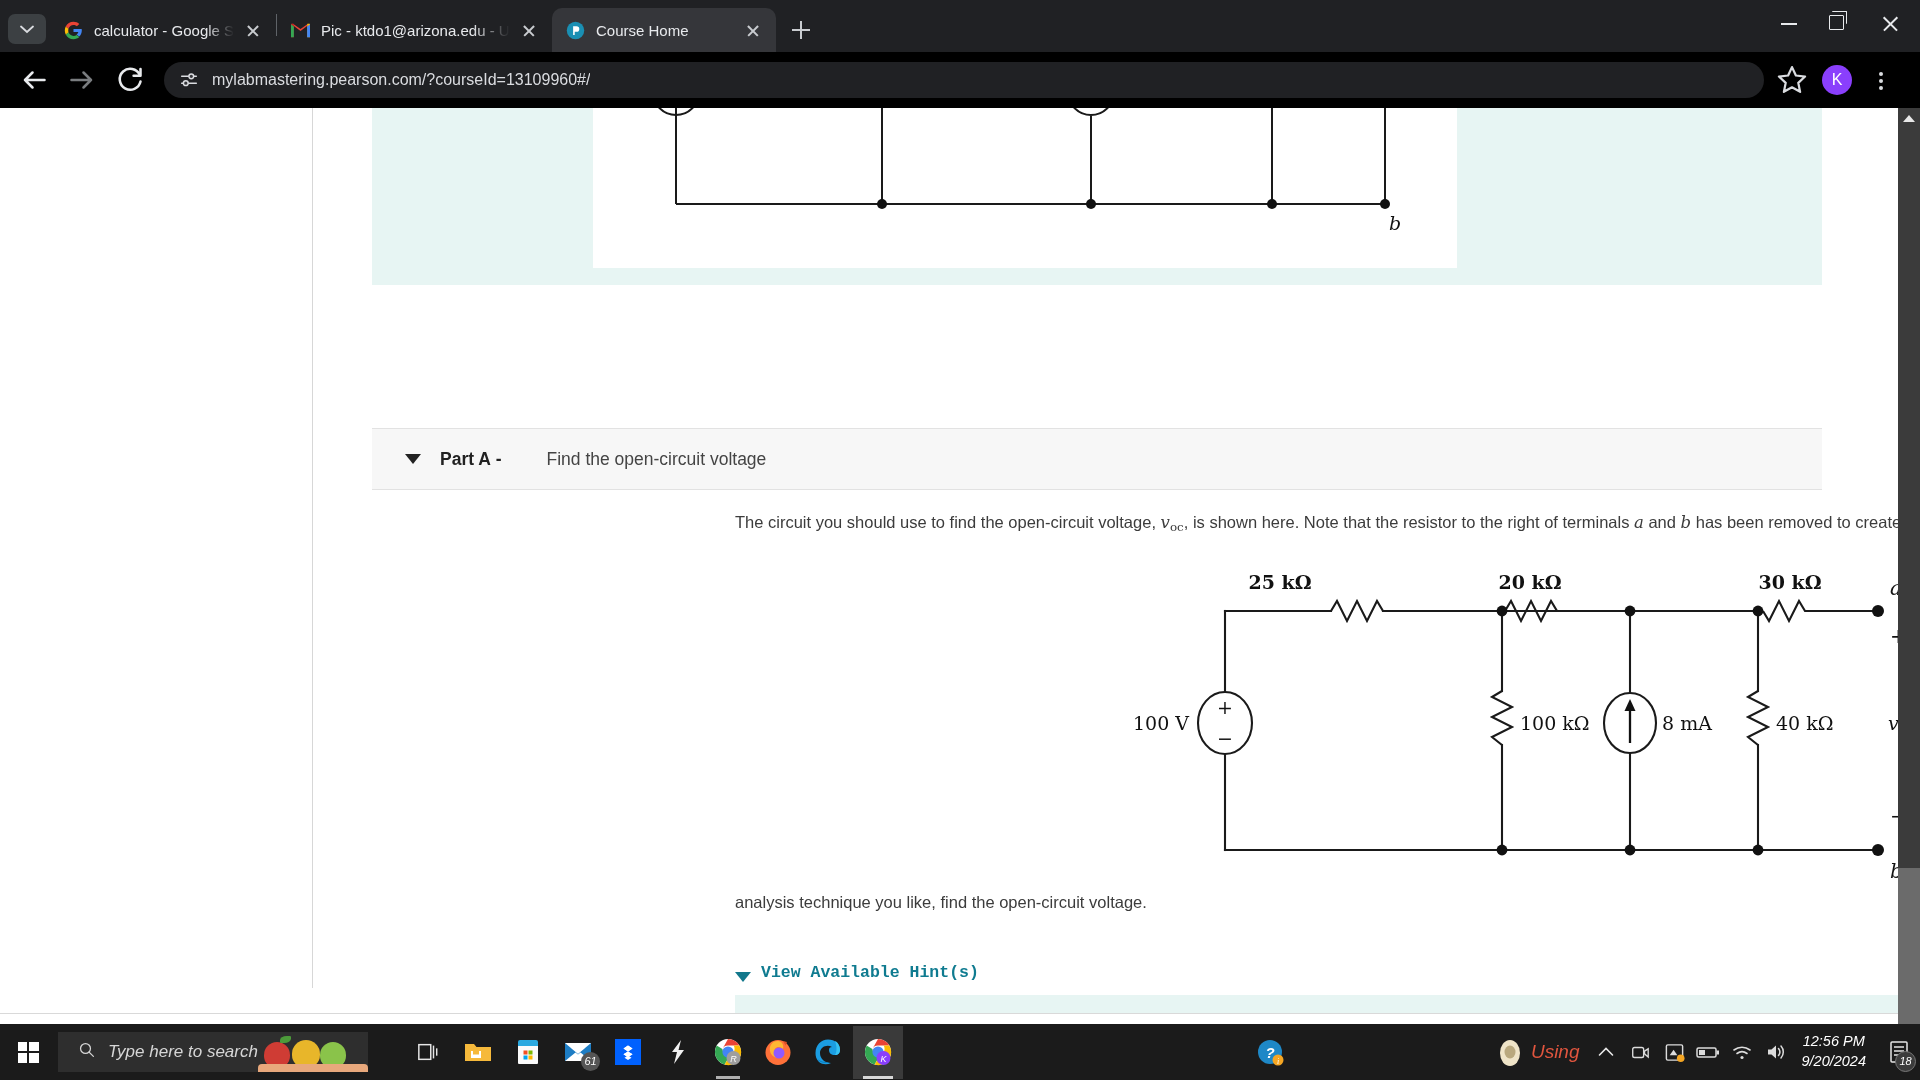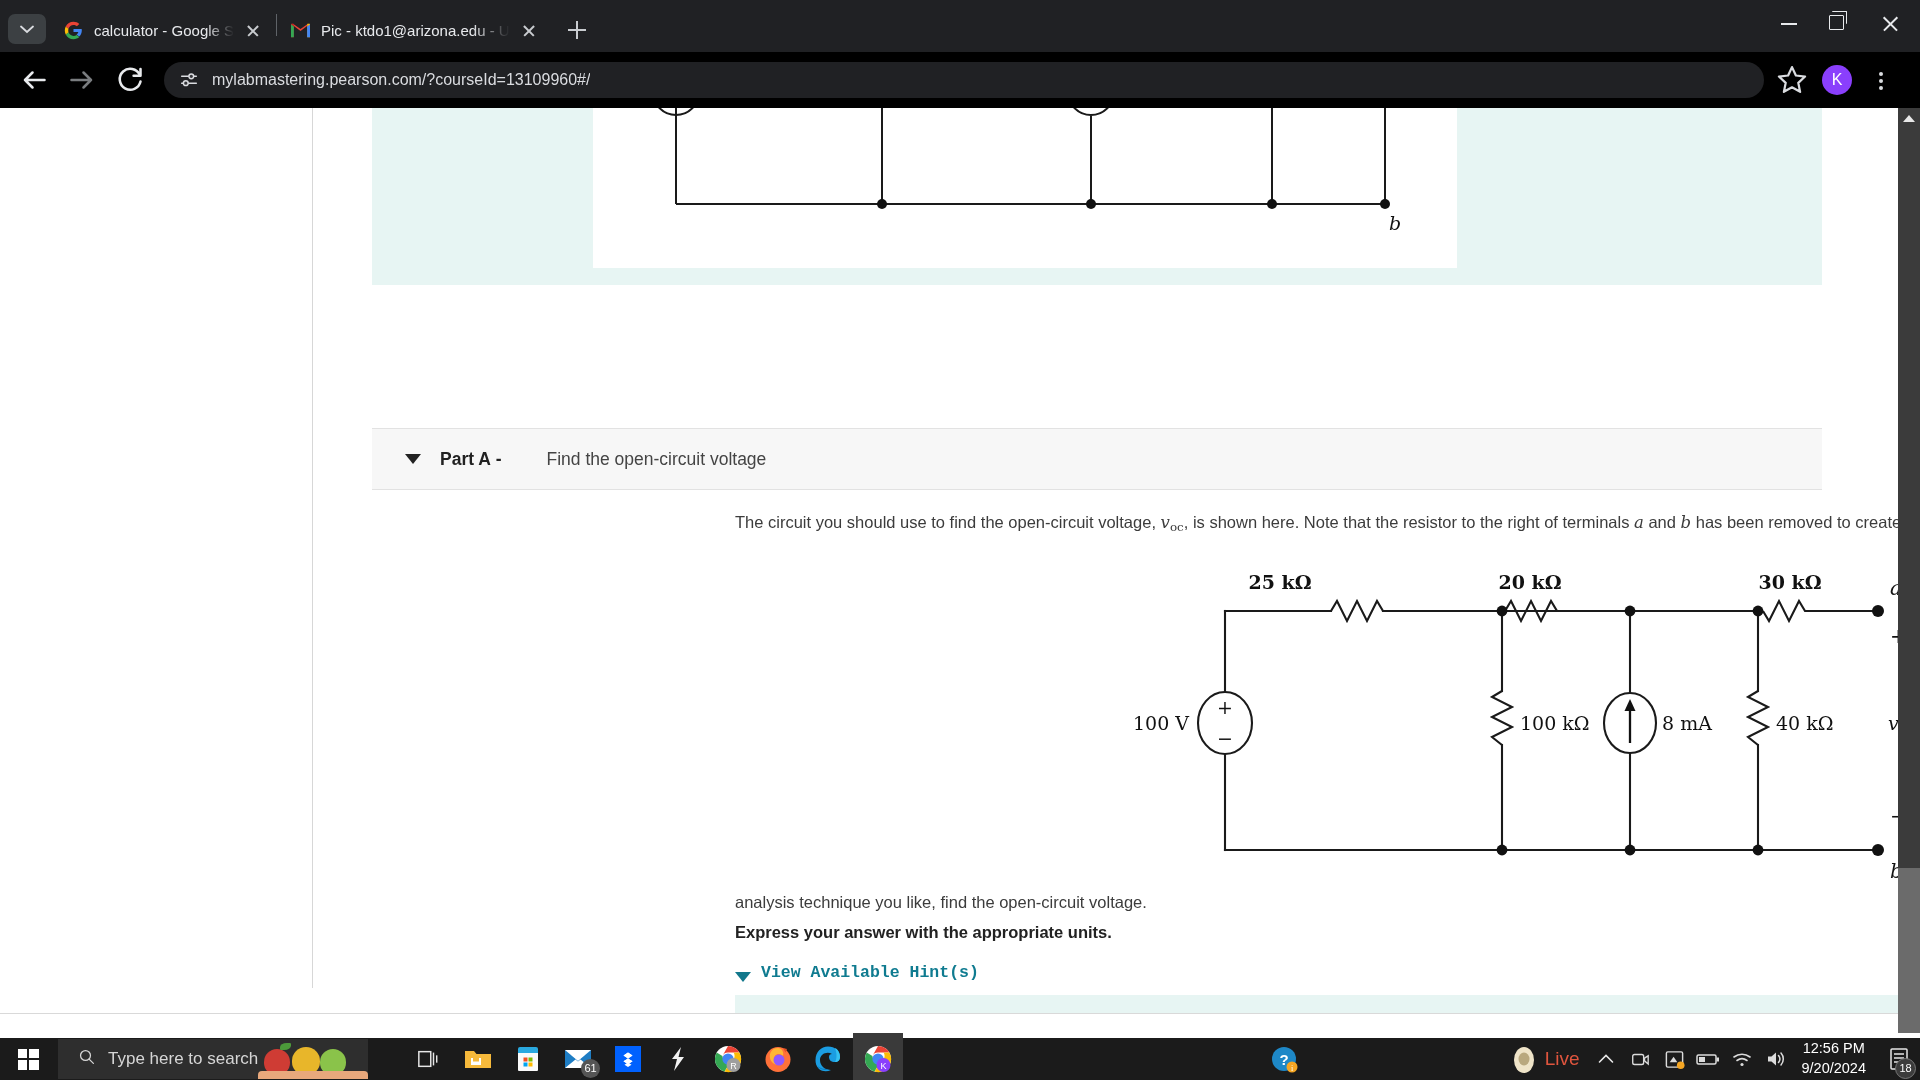"Course Home" div.tab { html: none -> <div> <span> <svg> <circle></circle> <path></path> </svg> </span> <span>Course Home</span> <span></span> </div> }
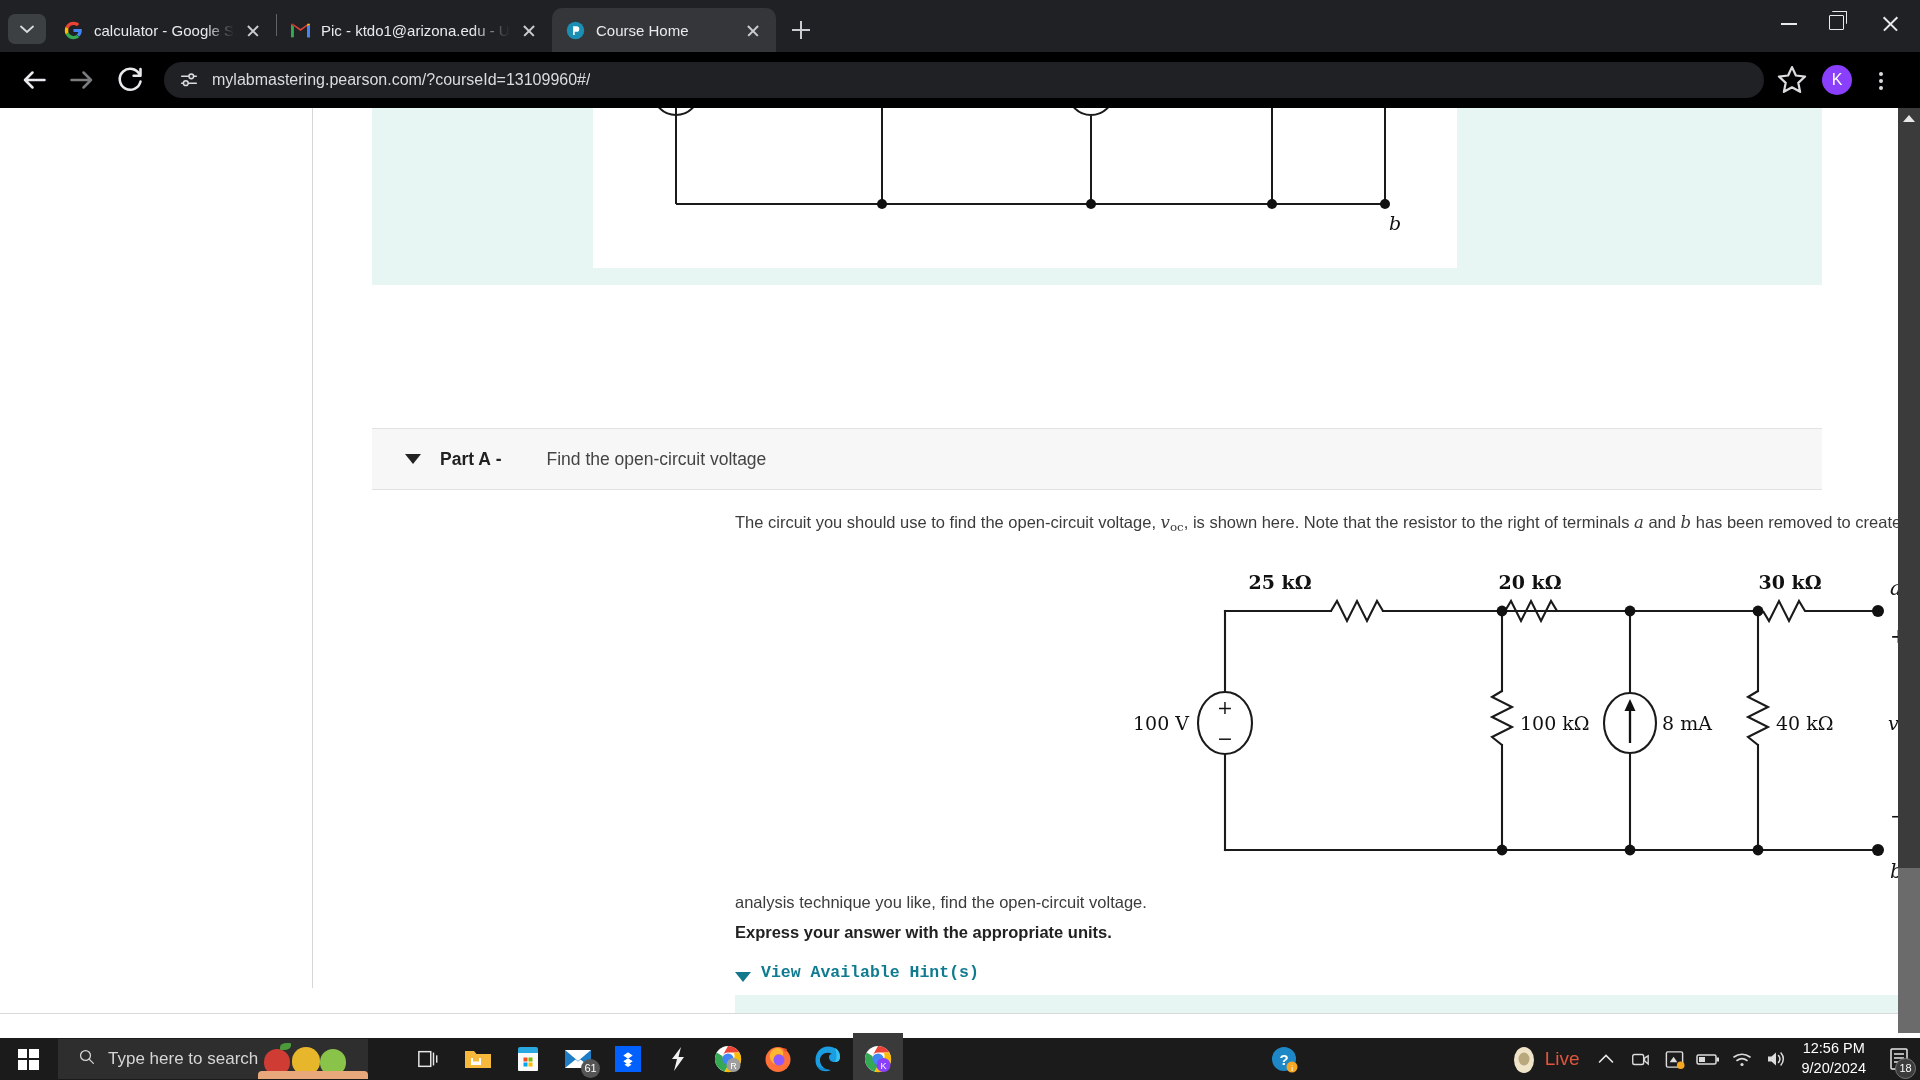"Express your answer with the" div.q-bold { html: <div>Express your answer with the appropriate units.</div> -> none }
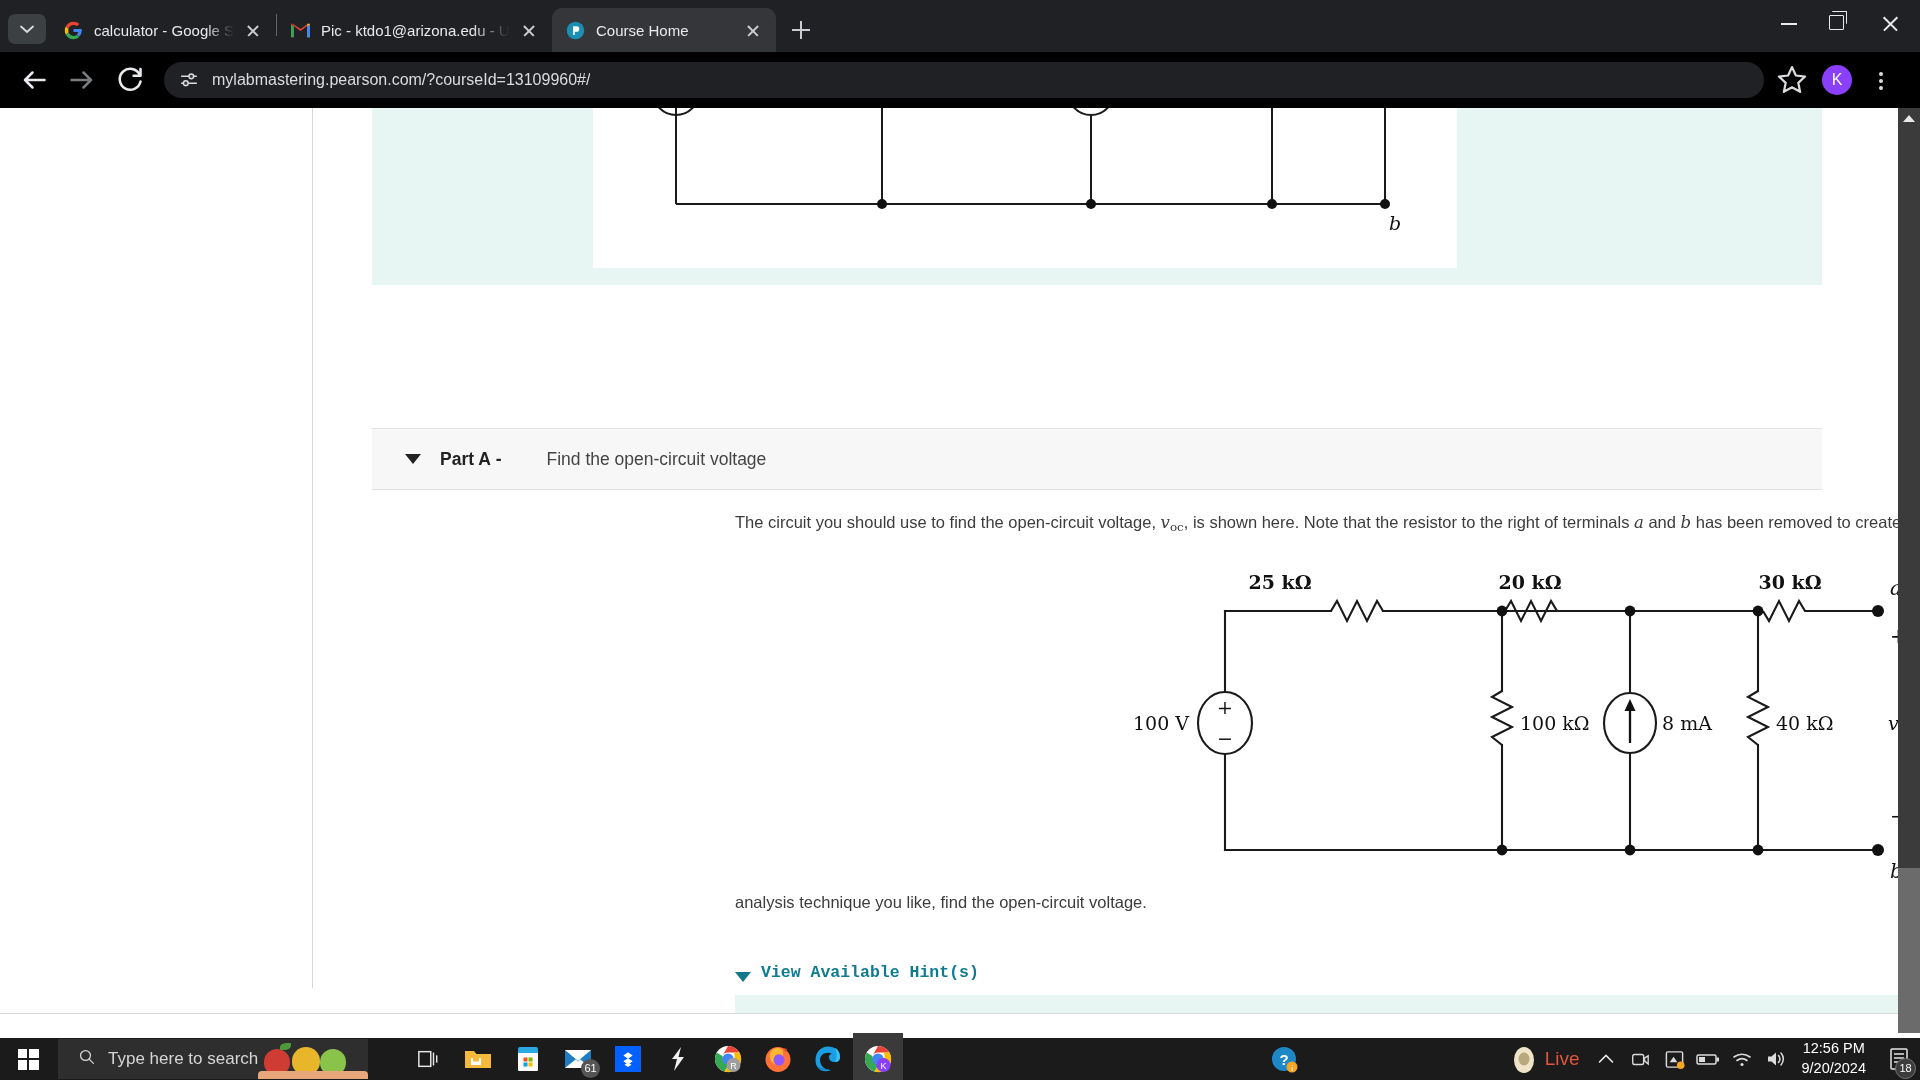"Type here to search" .taskbar { font-style: none -> italic; height: 42px -> 56px }
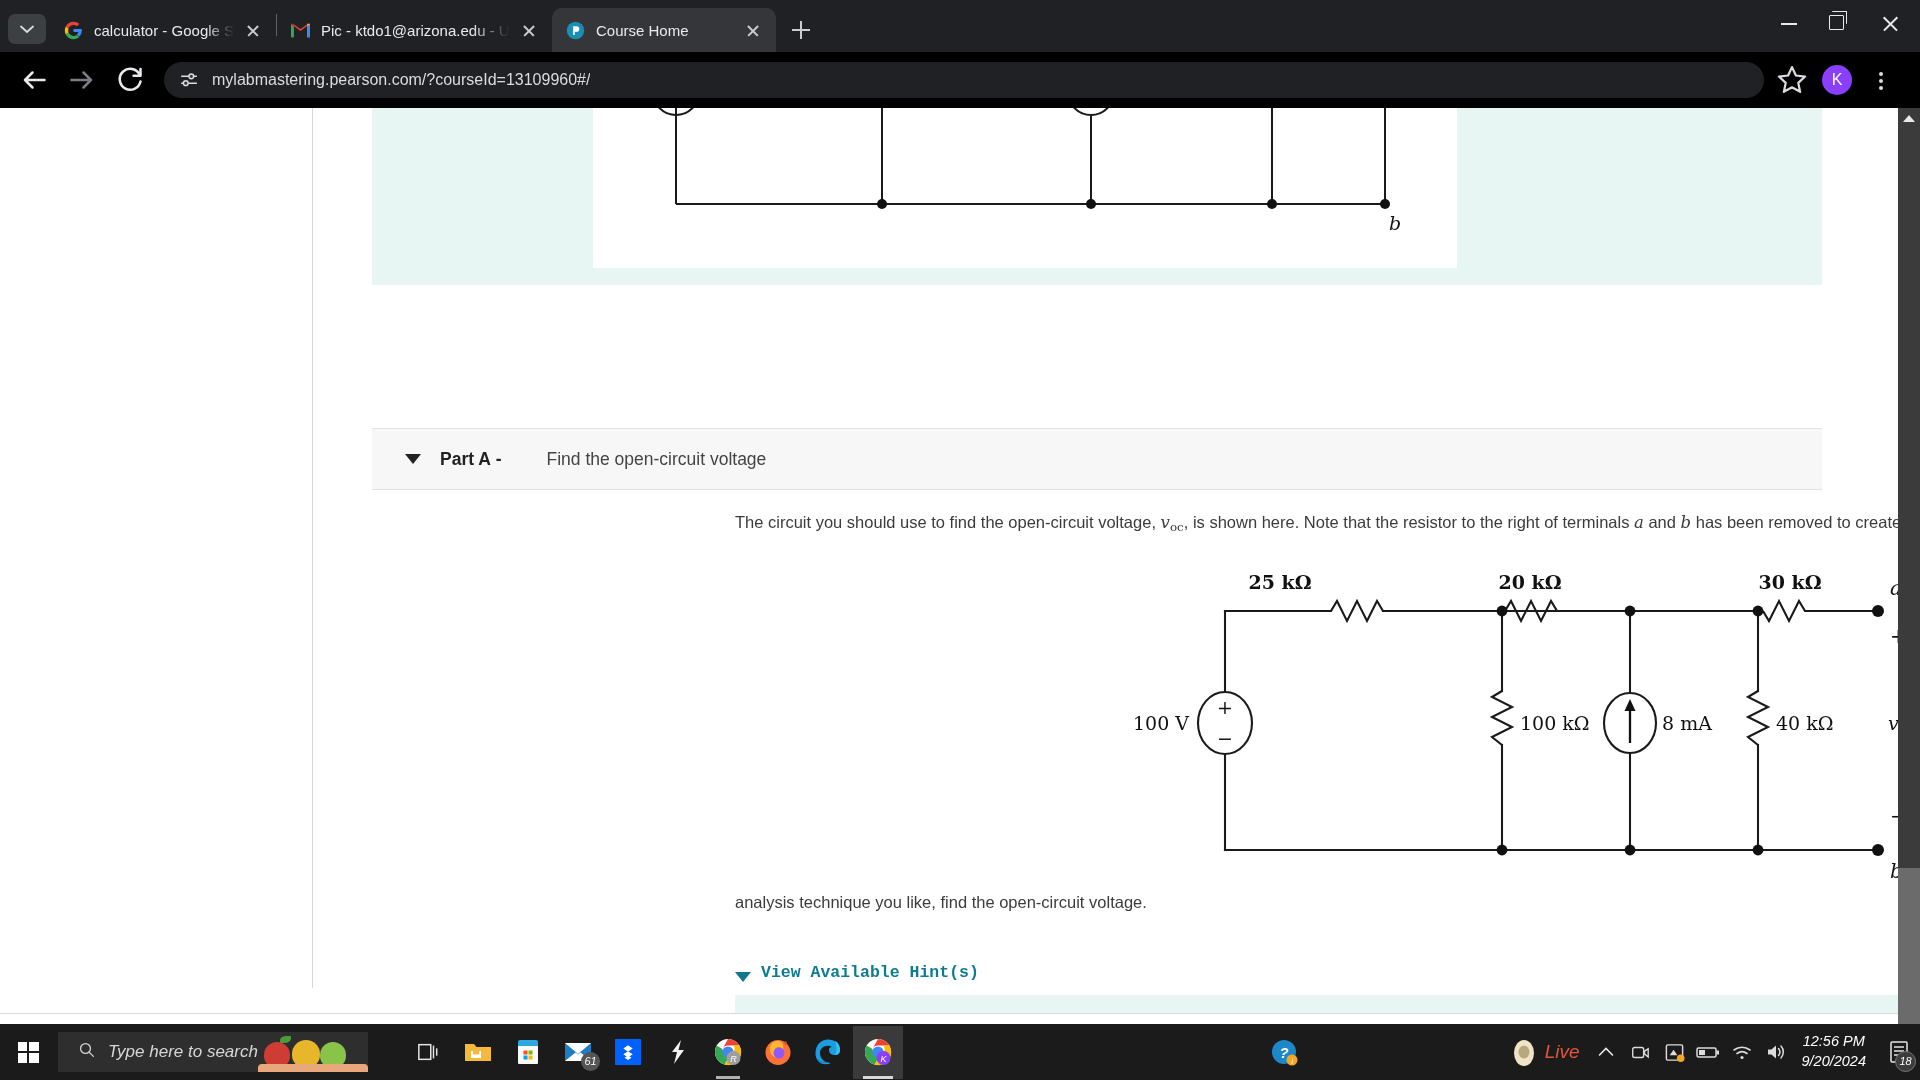"Live" span.live-lbl { text: Live -> Using }
